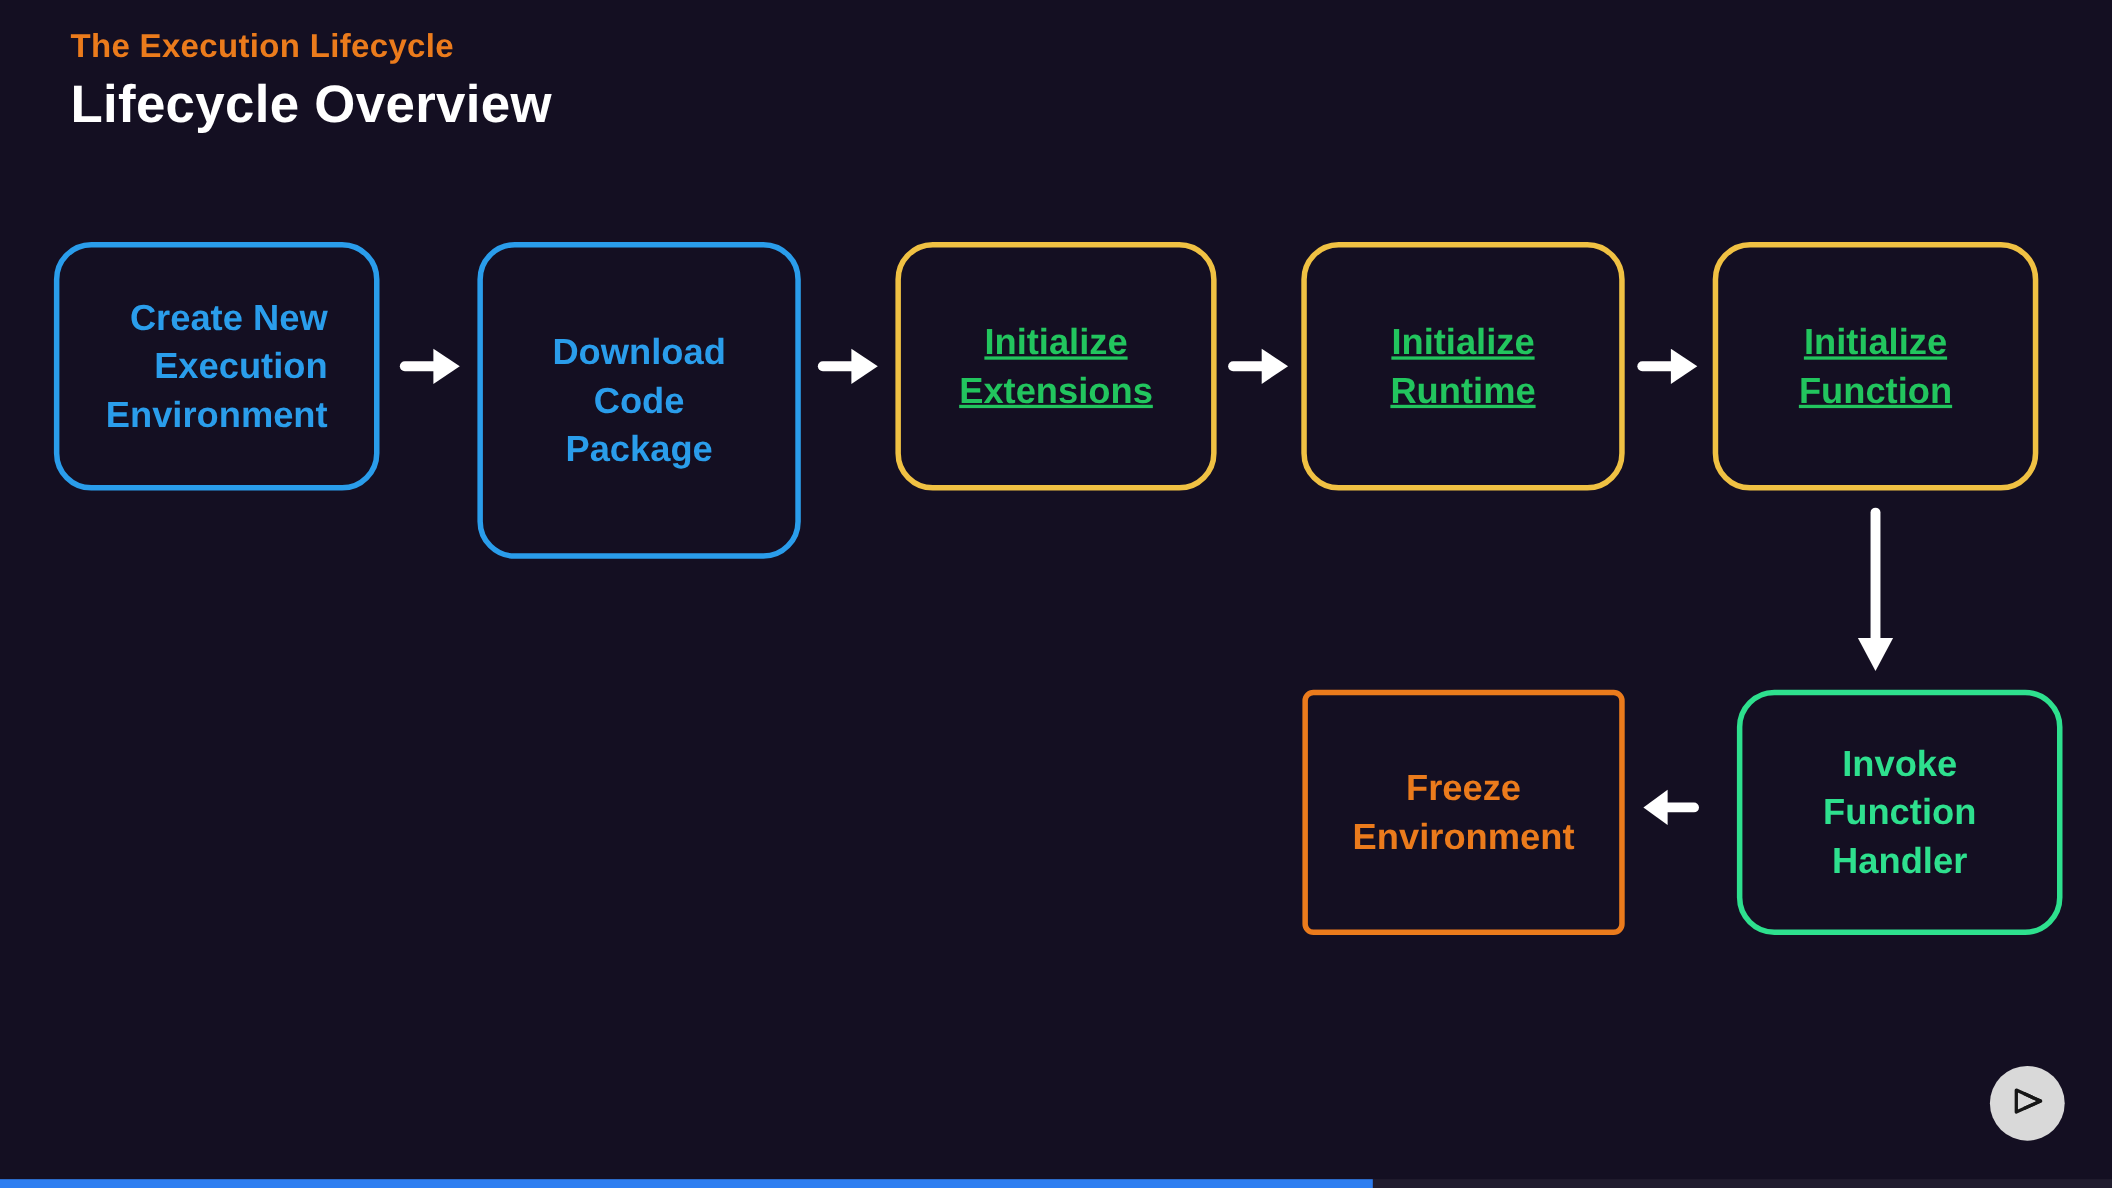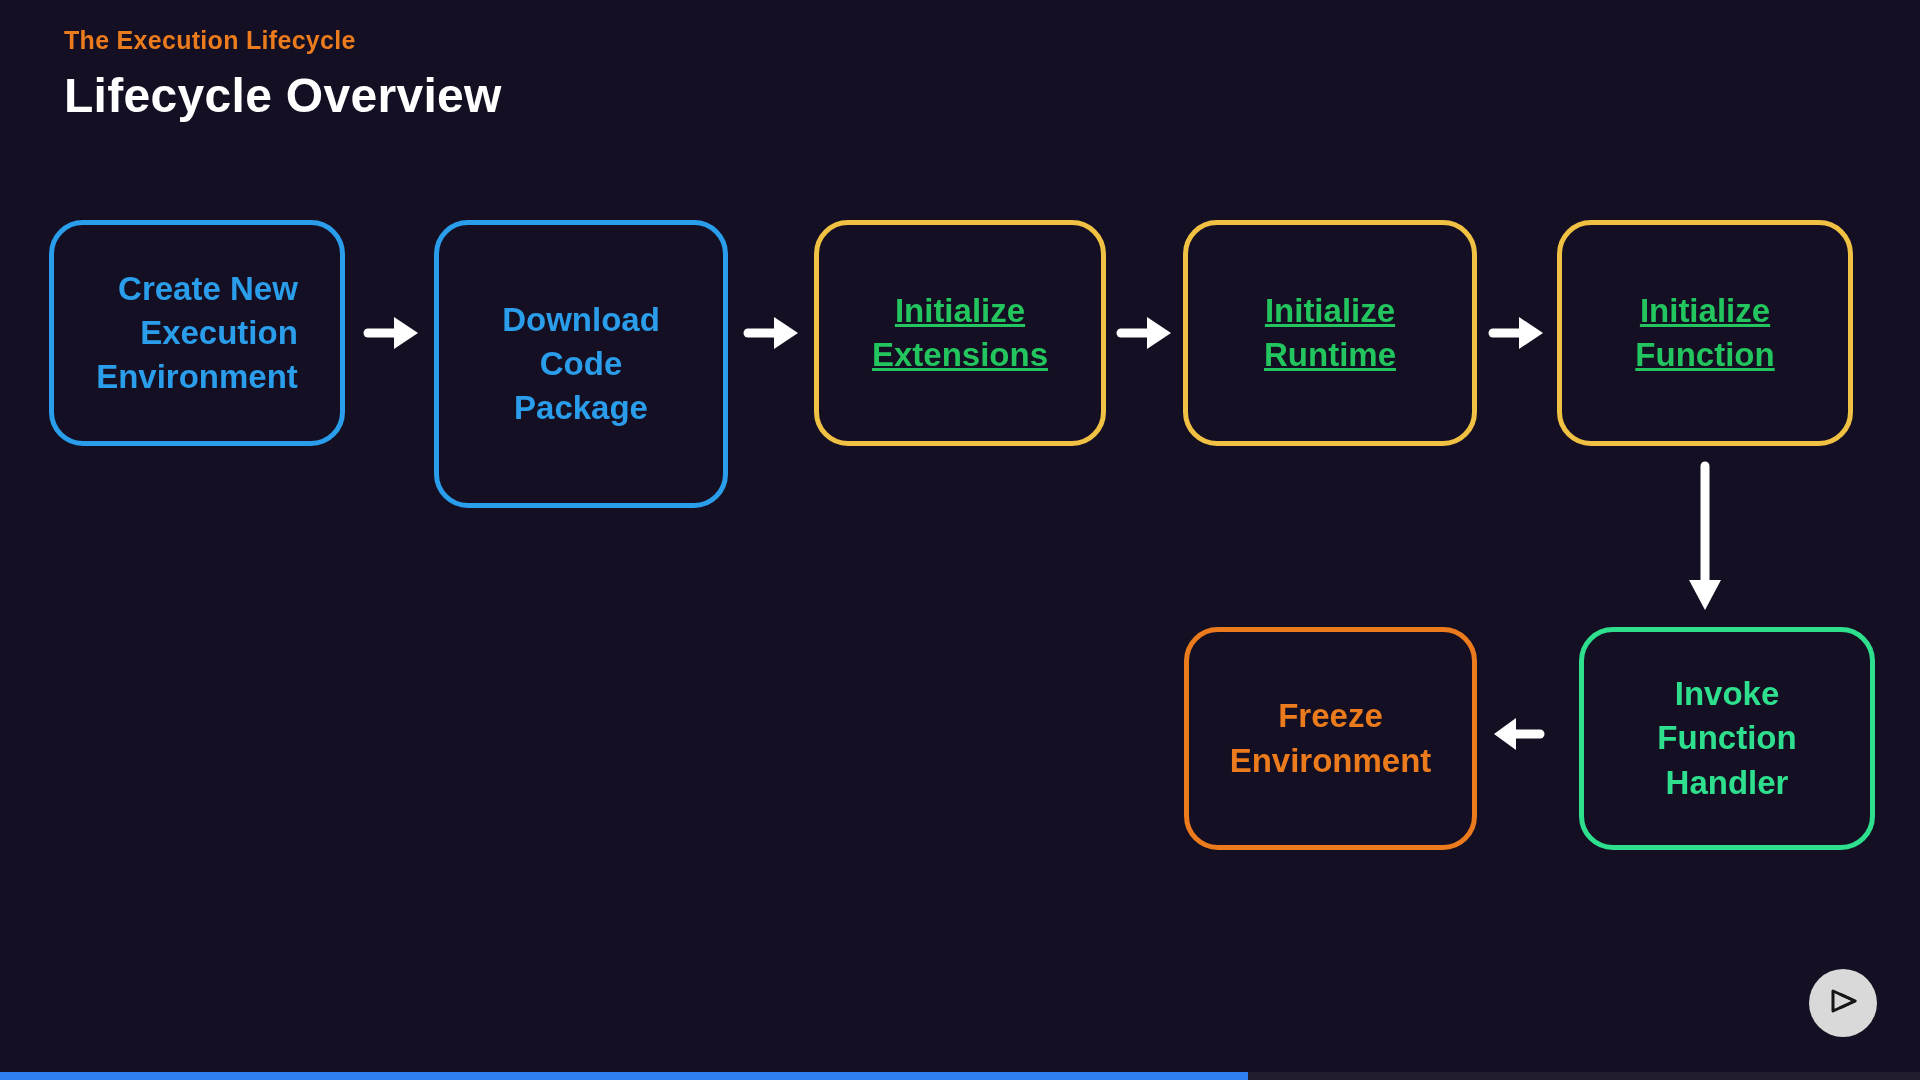"The Execution Lifecycle" .eyebrow { font-size: 25px -> 30px }
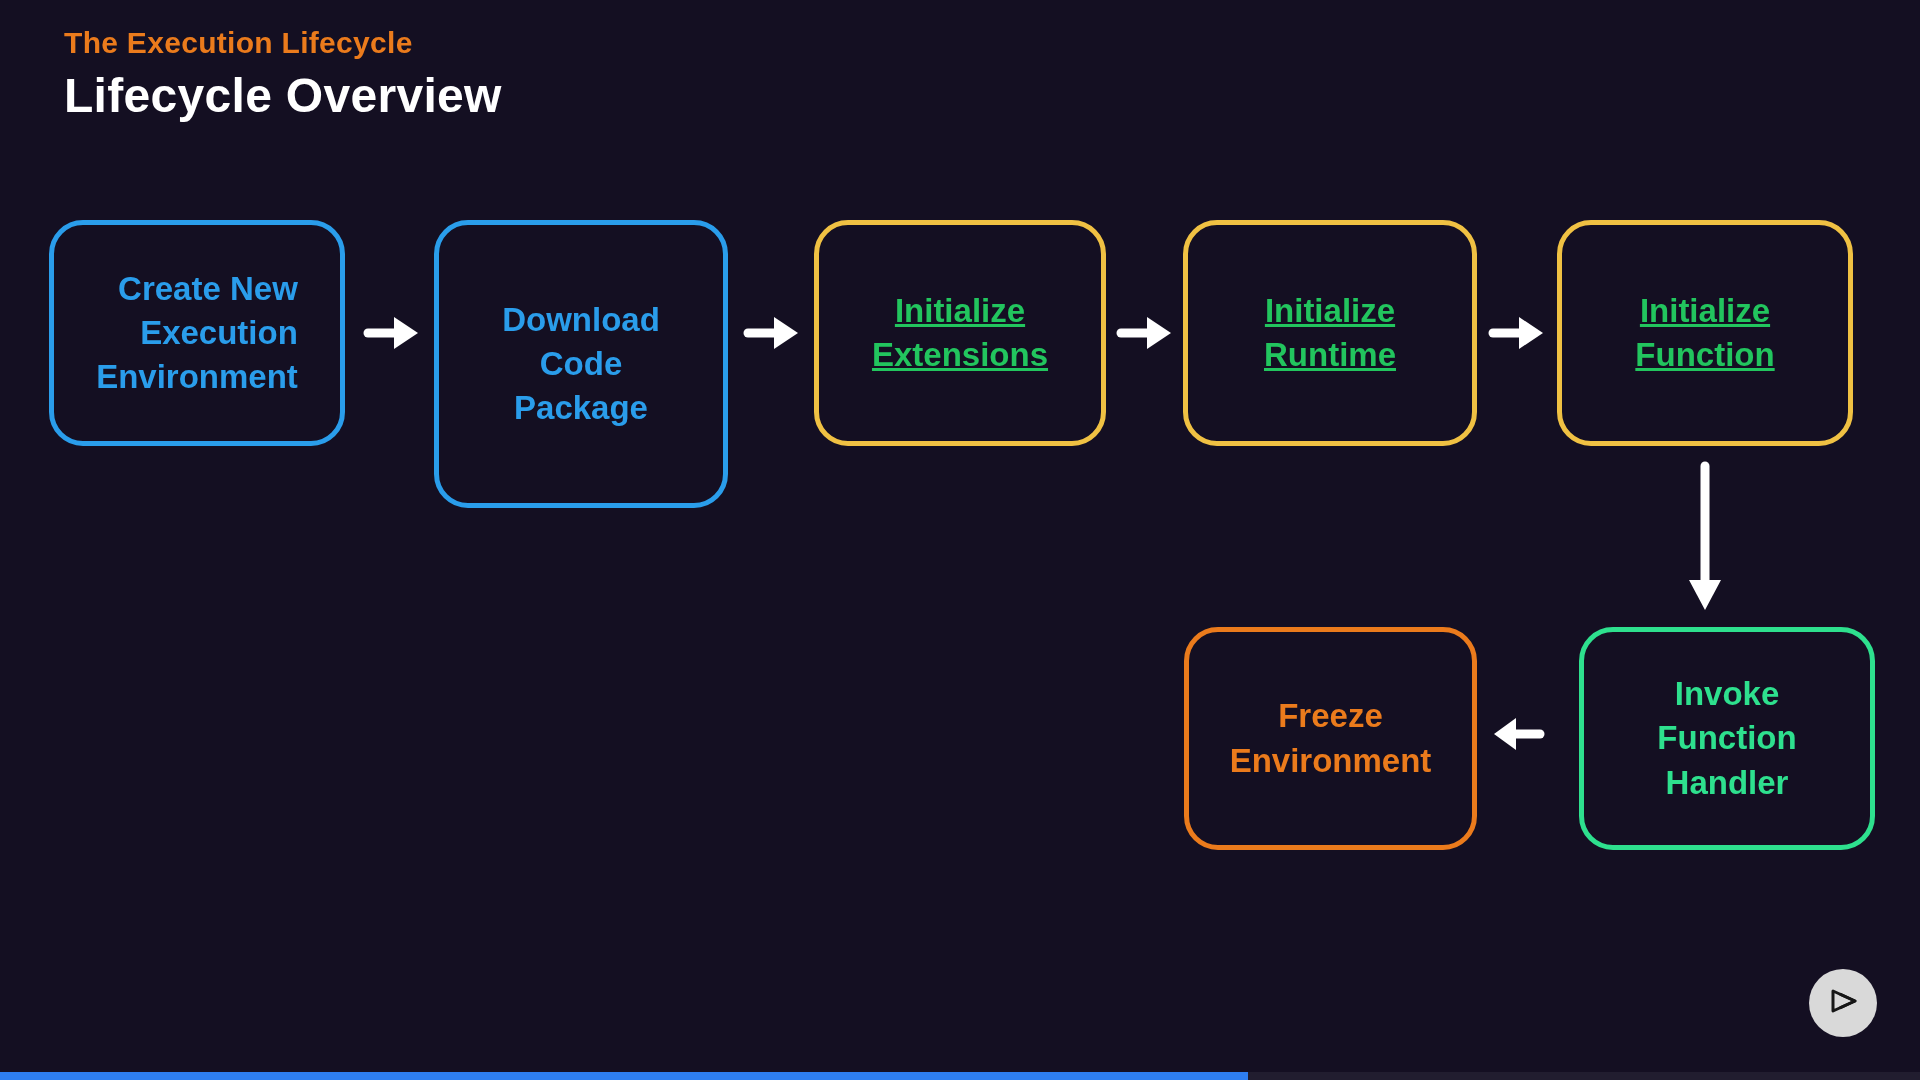"Freeze" div.node { border-radius: none -> 10px }
